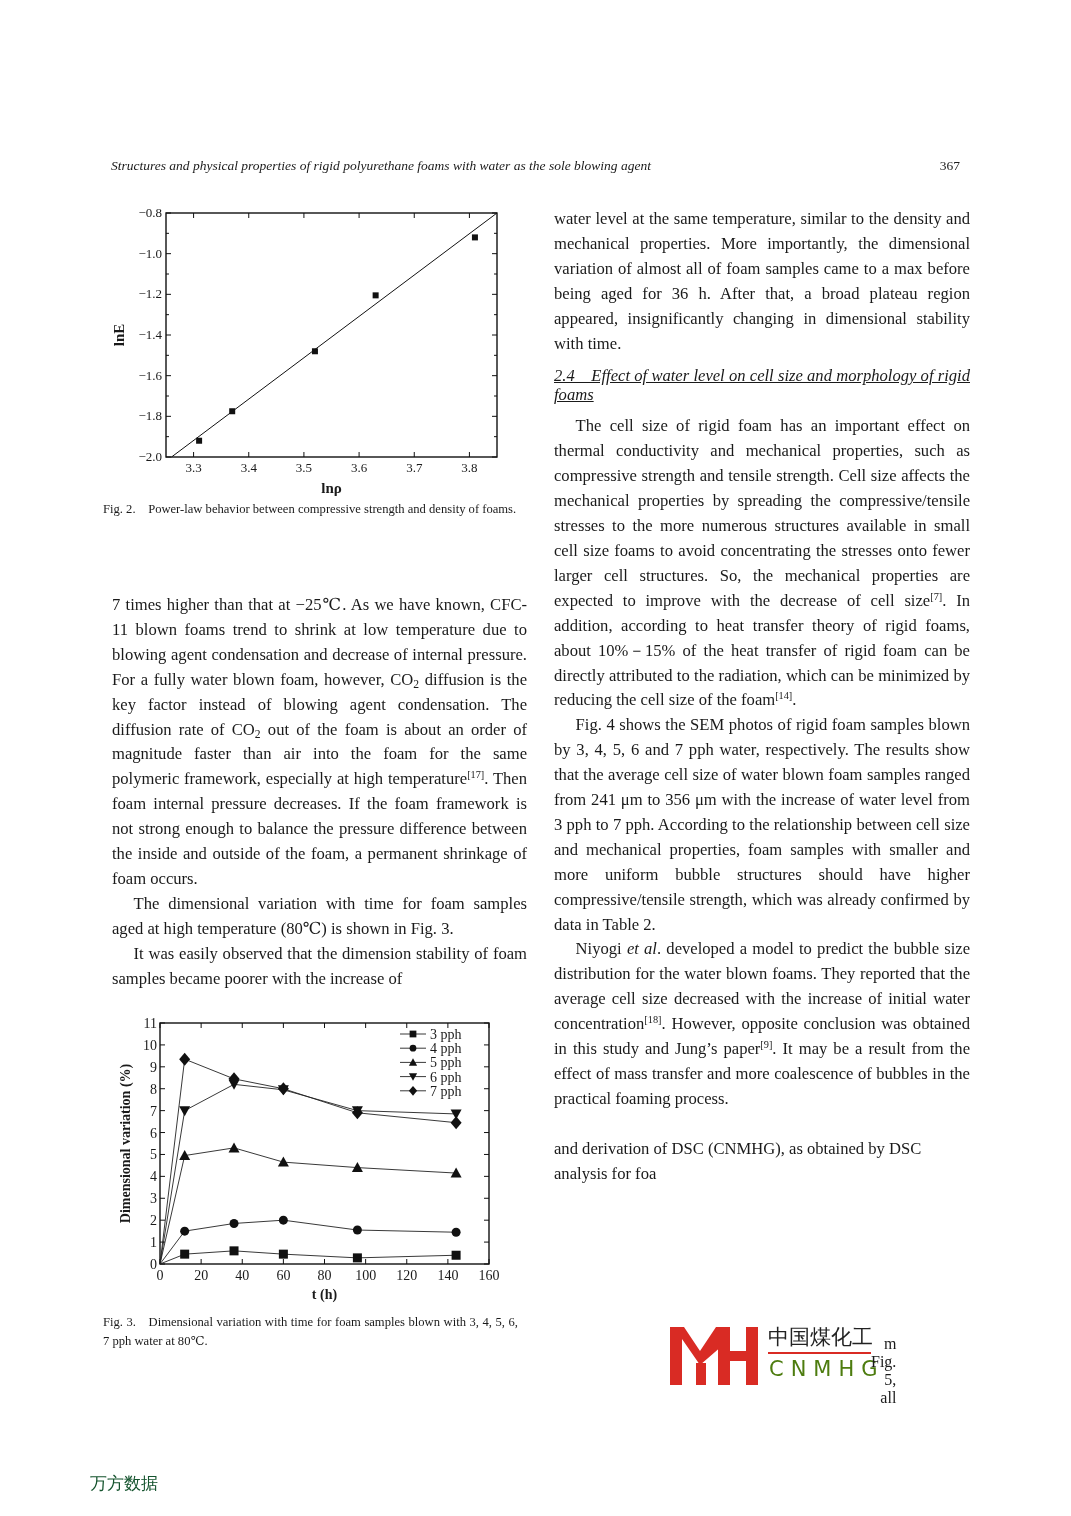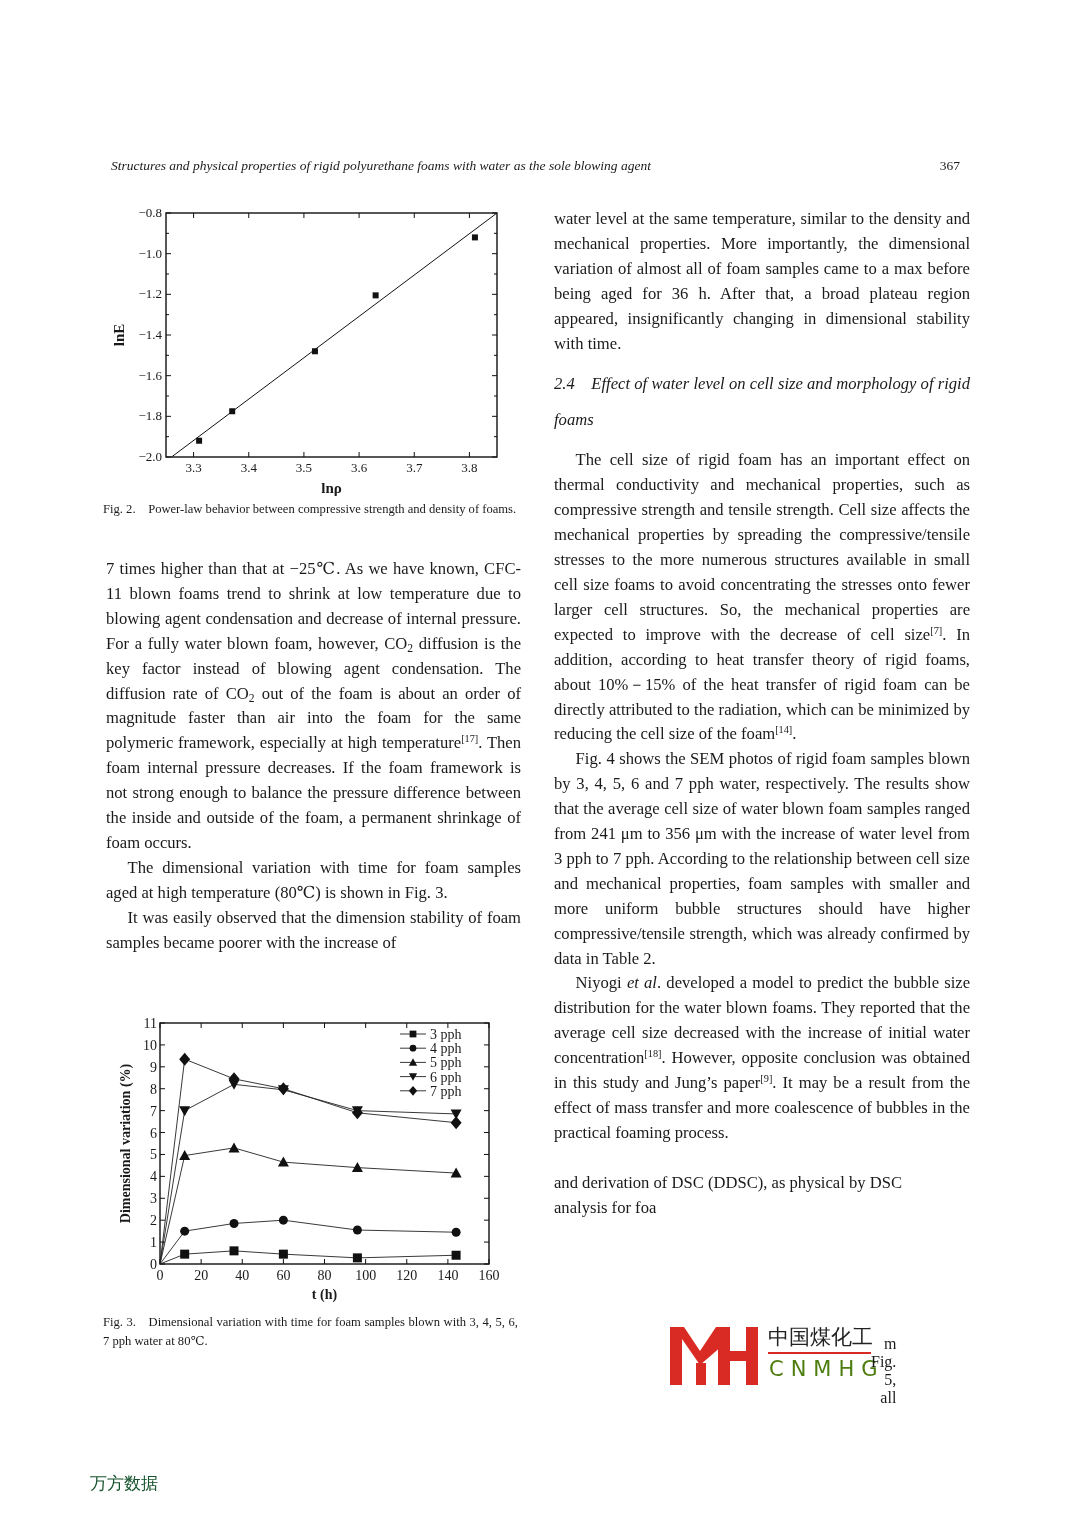"2.4 Effect of water level" .sec-head { line-height: 36px -> 19px; text-decoration: none -> underline }
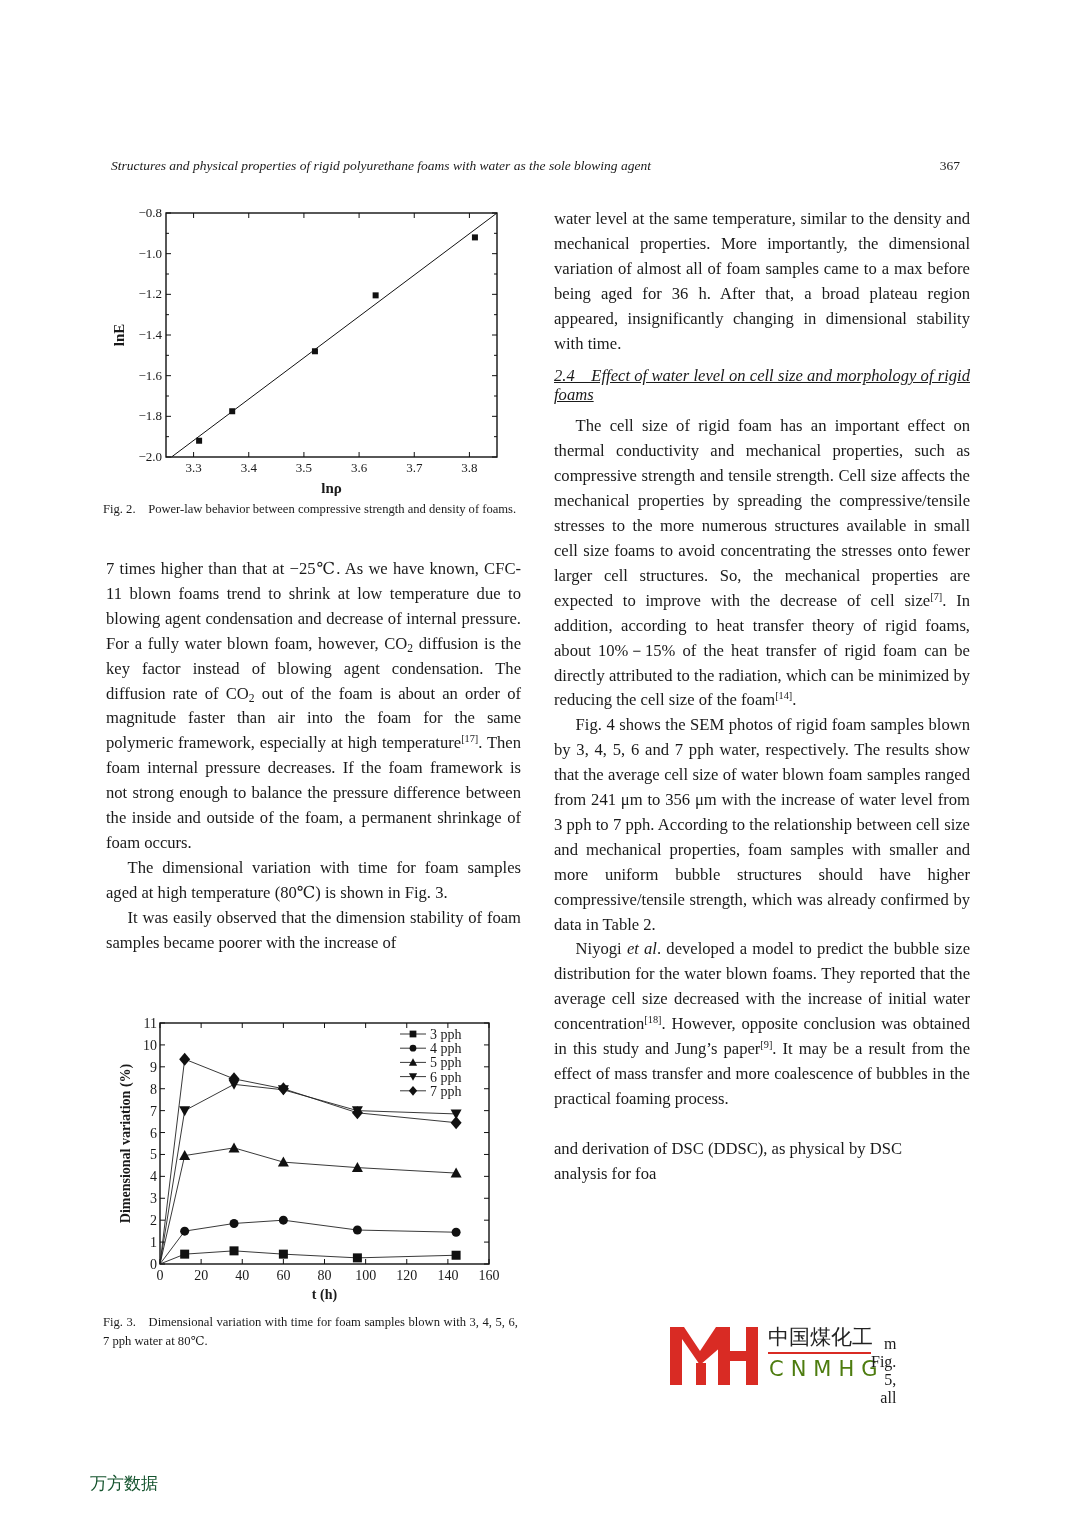"7 times higher than that" .col-left { left: 106px -> 112px; margin-top: none -> 36px }
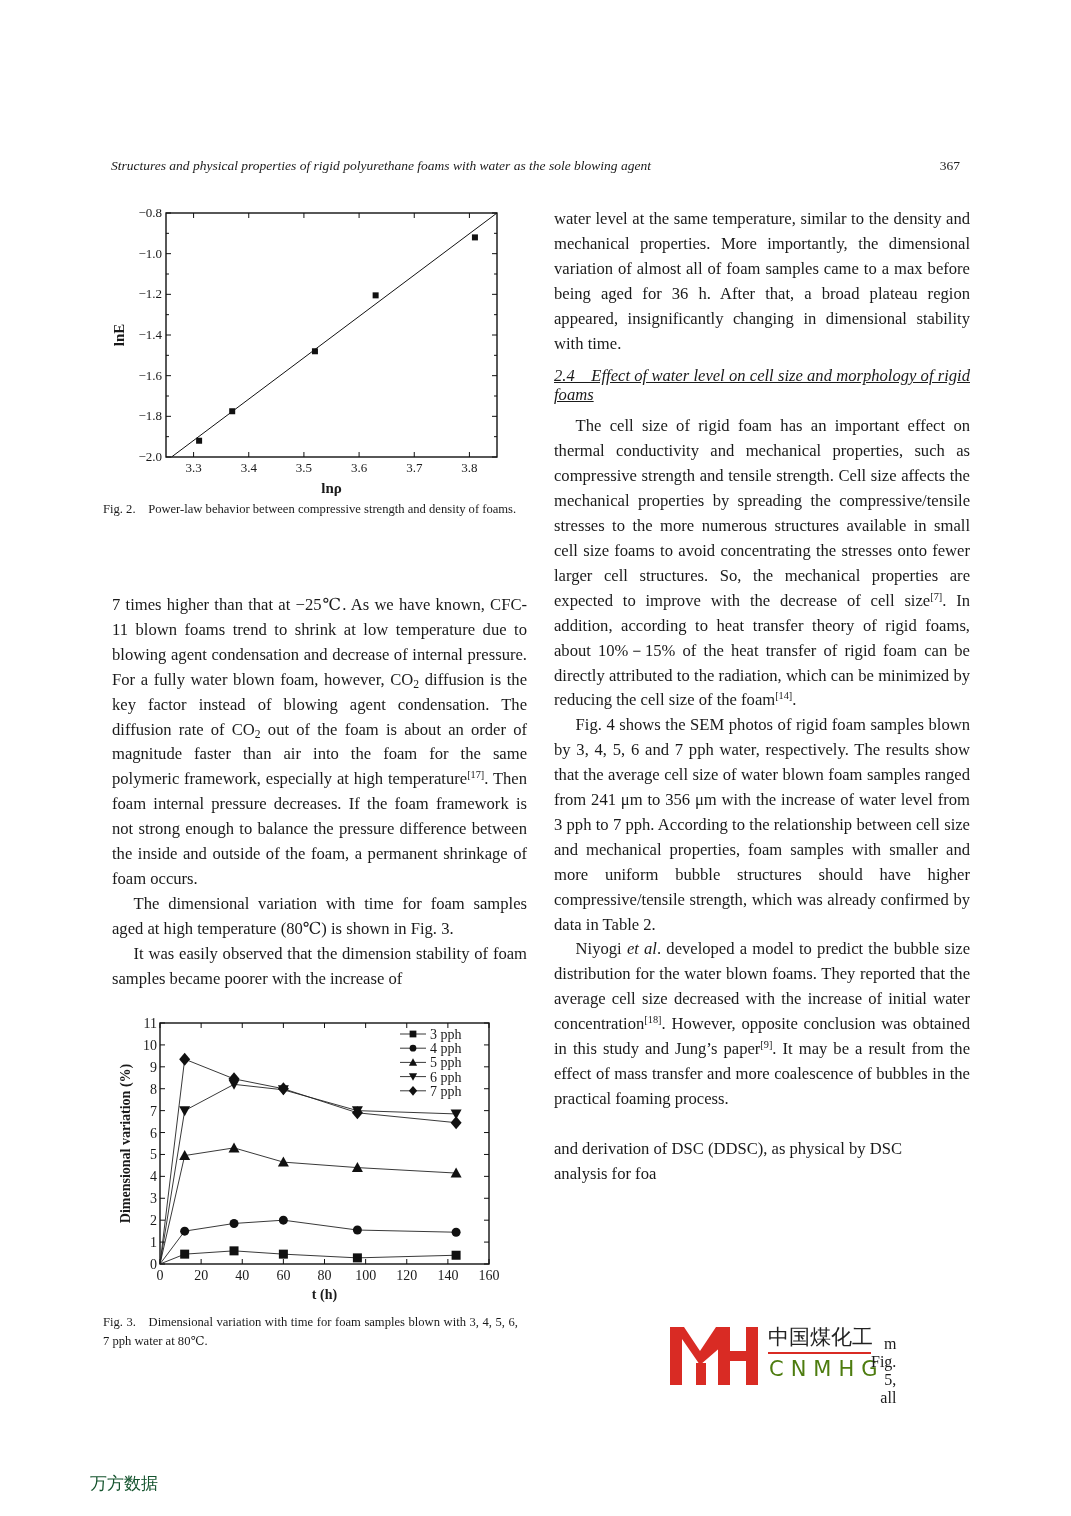"and derivation of DSC (DDSC)," span { text: DDSC), as physical -> CNMHG), as obtained }
